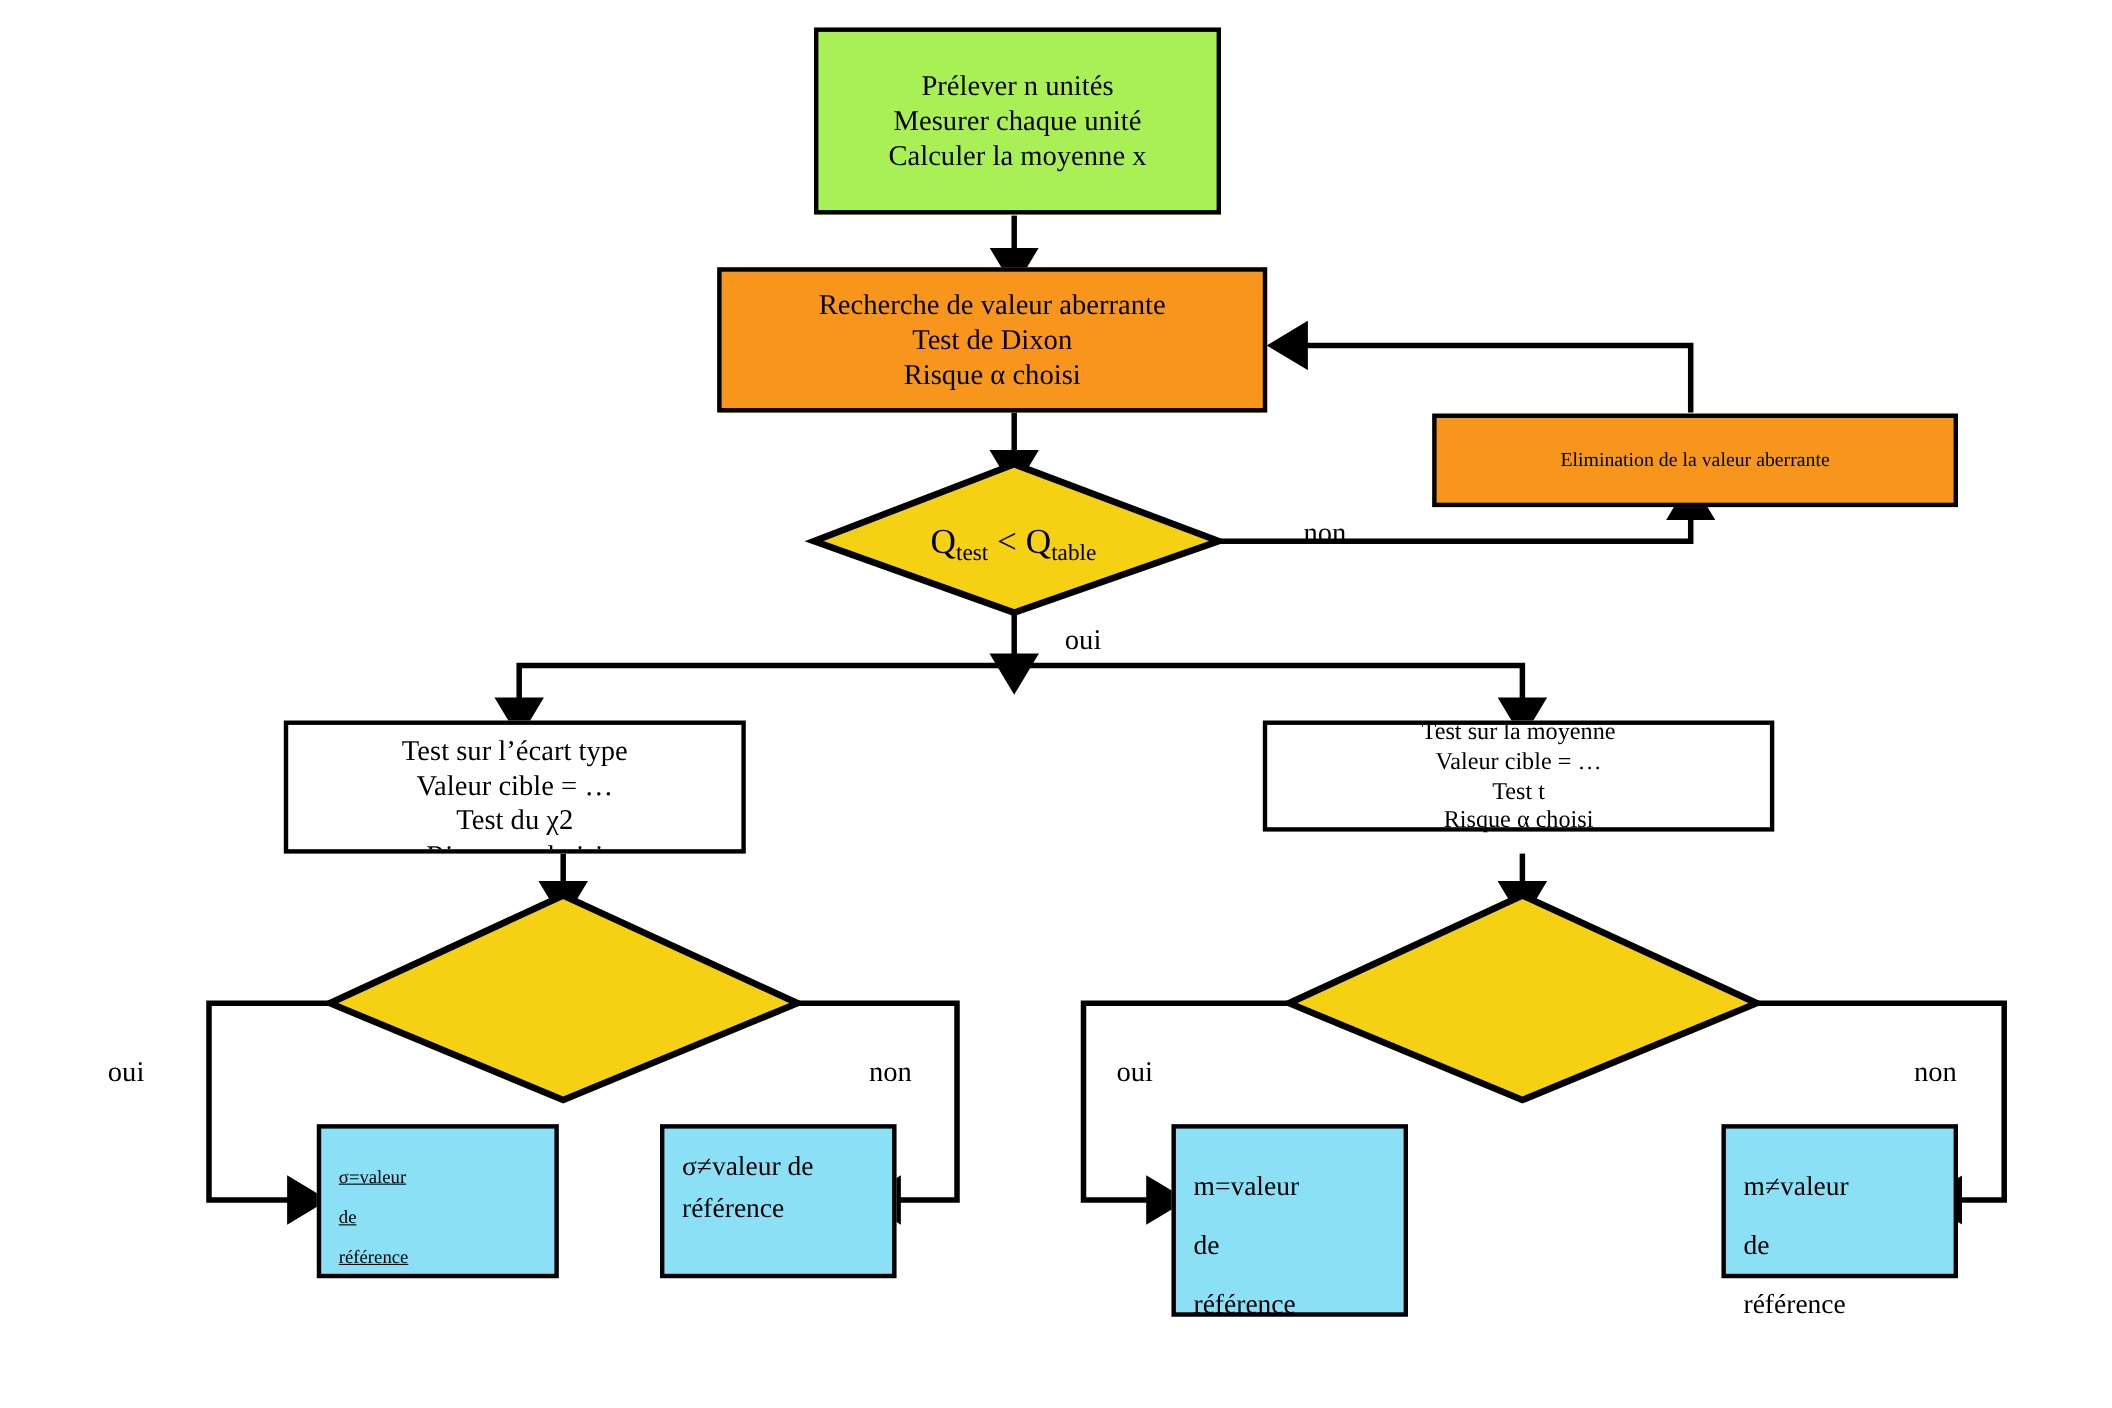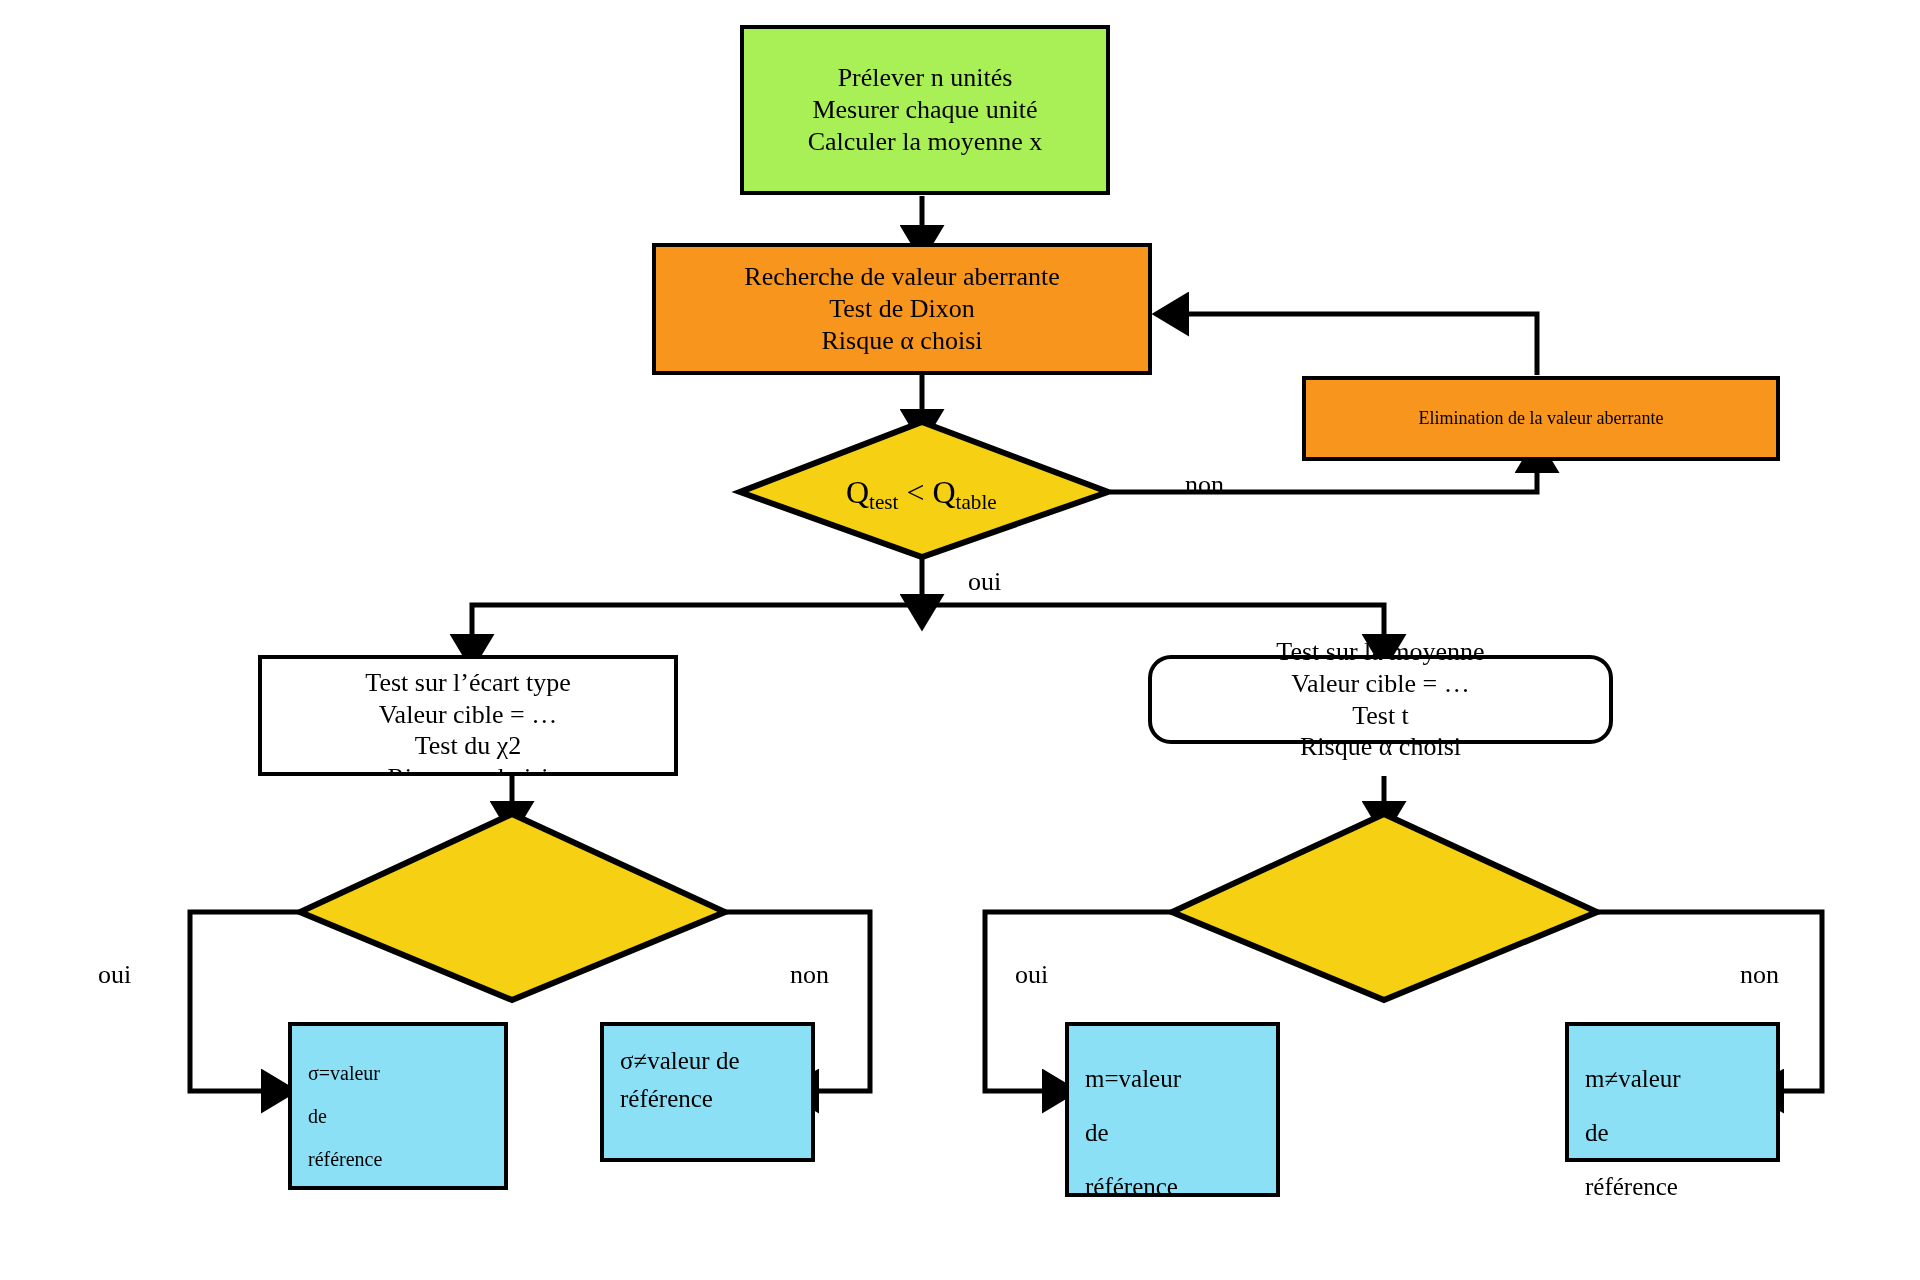"Test sur la moyenne" div.node { border-radius: 23px -> none; font-size: 26px -> 22px; height: 89px -> 101px }
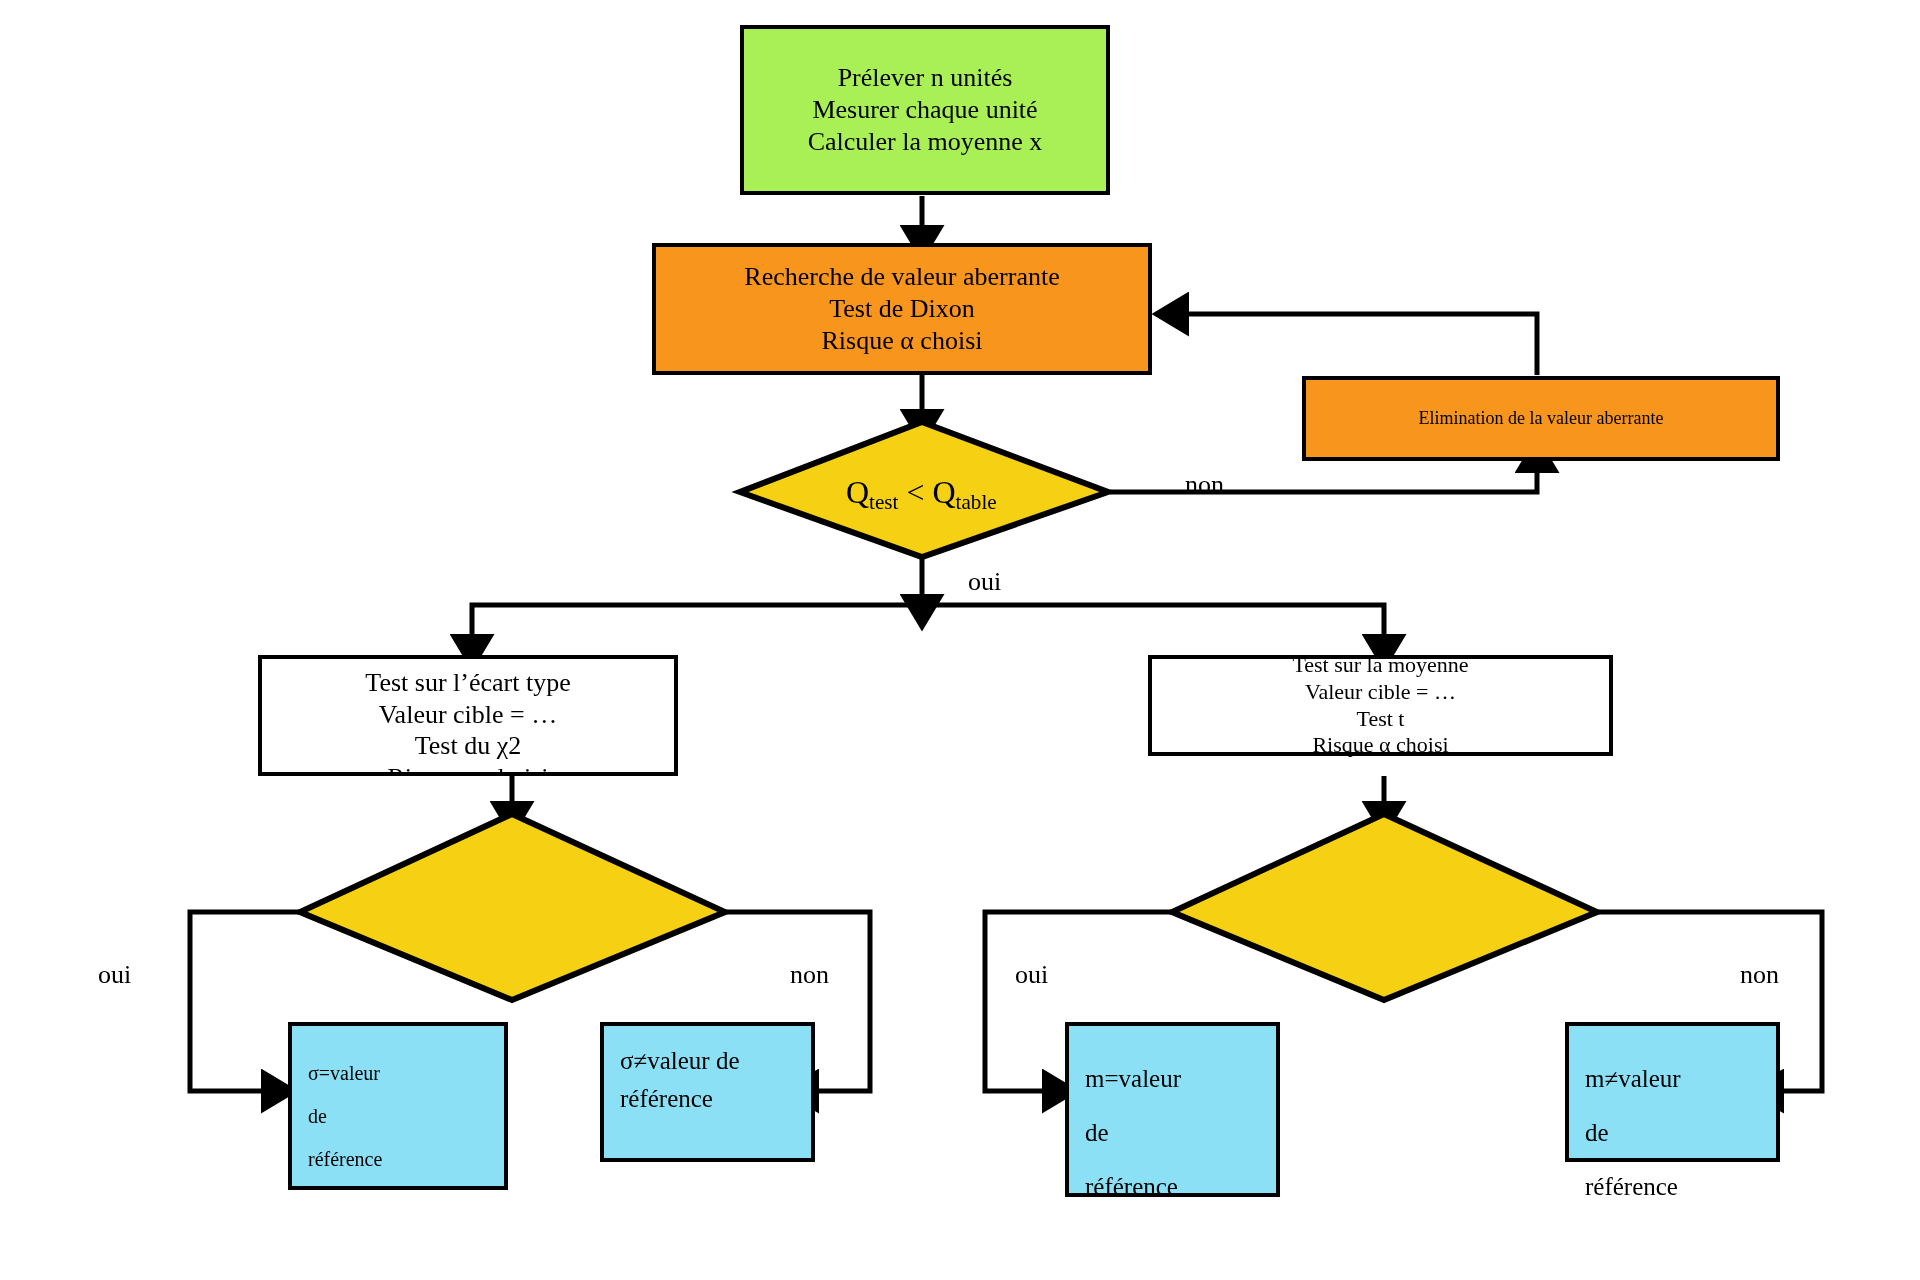"σ=valeur" div.node { font-size: 20px -> 17px; height: 168px -> 140px; text-decoration: none -> underline }
